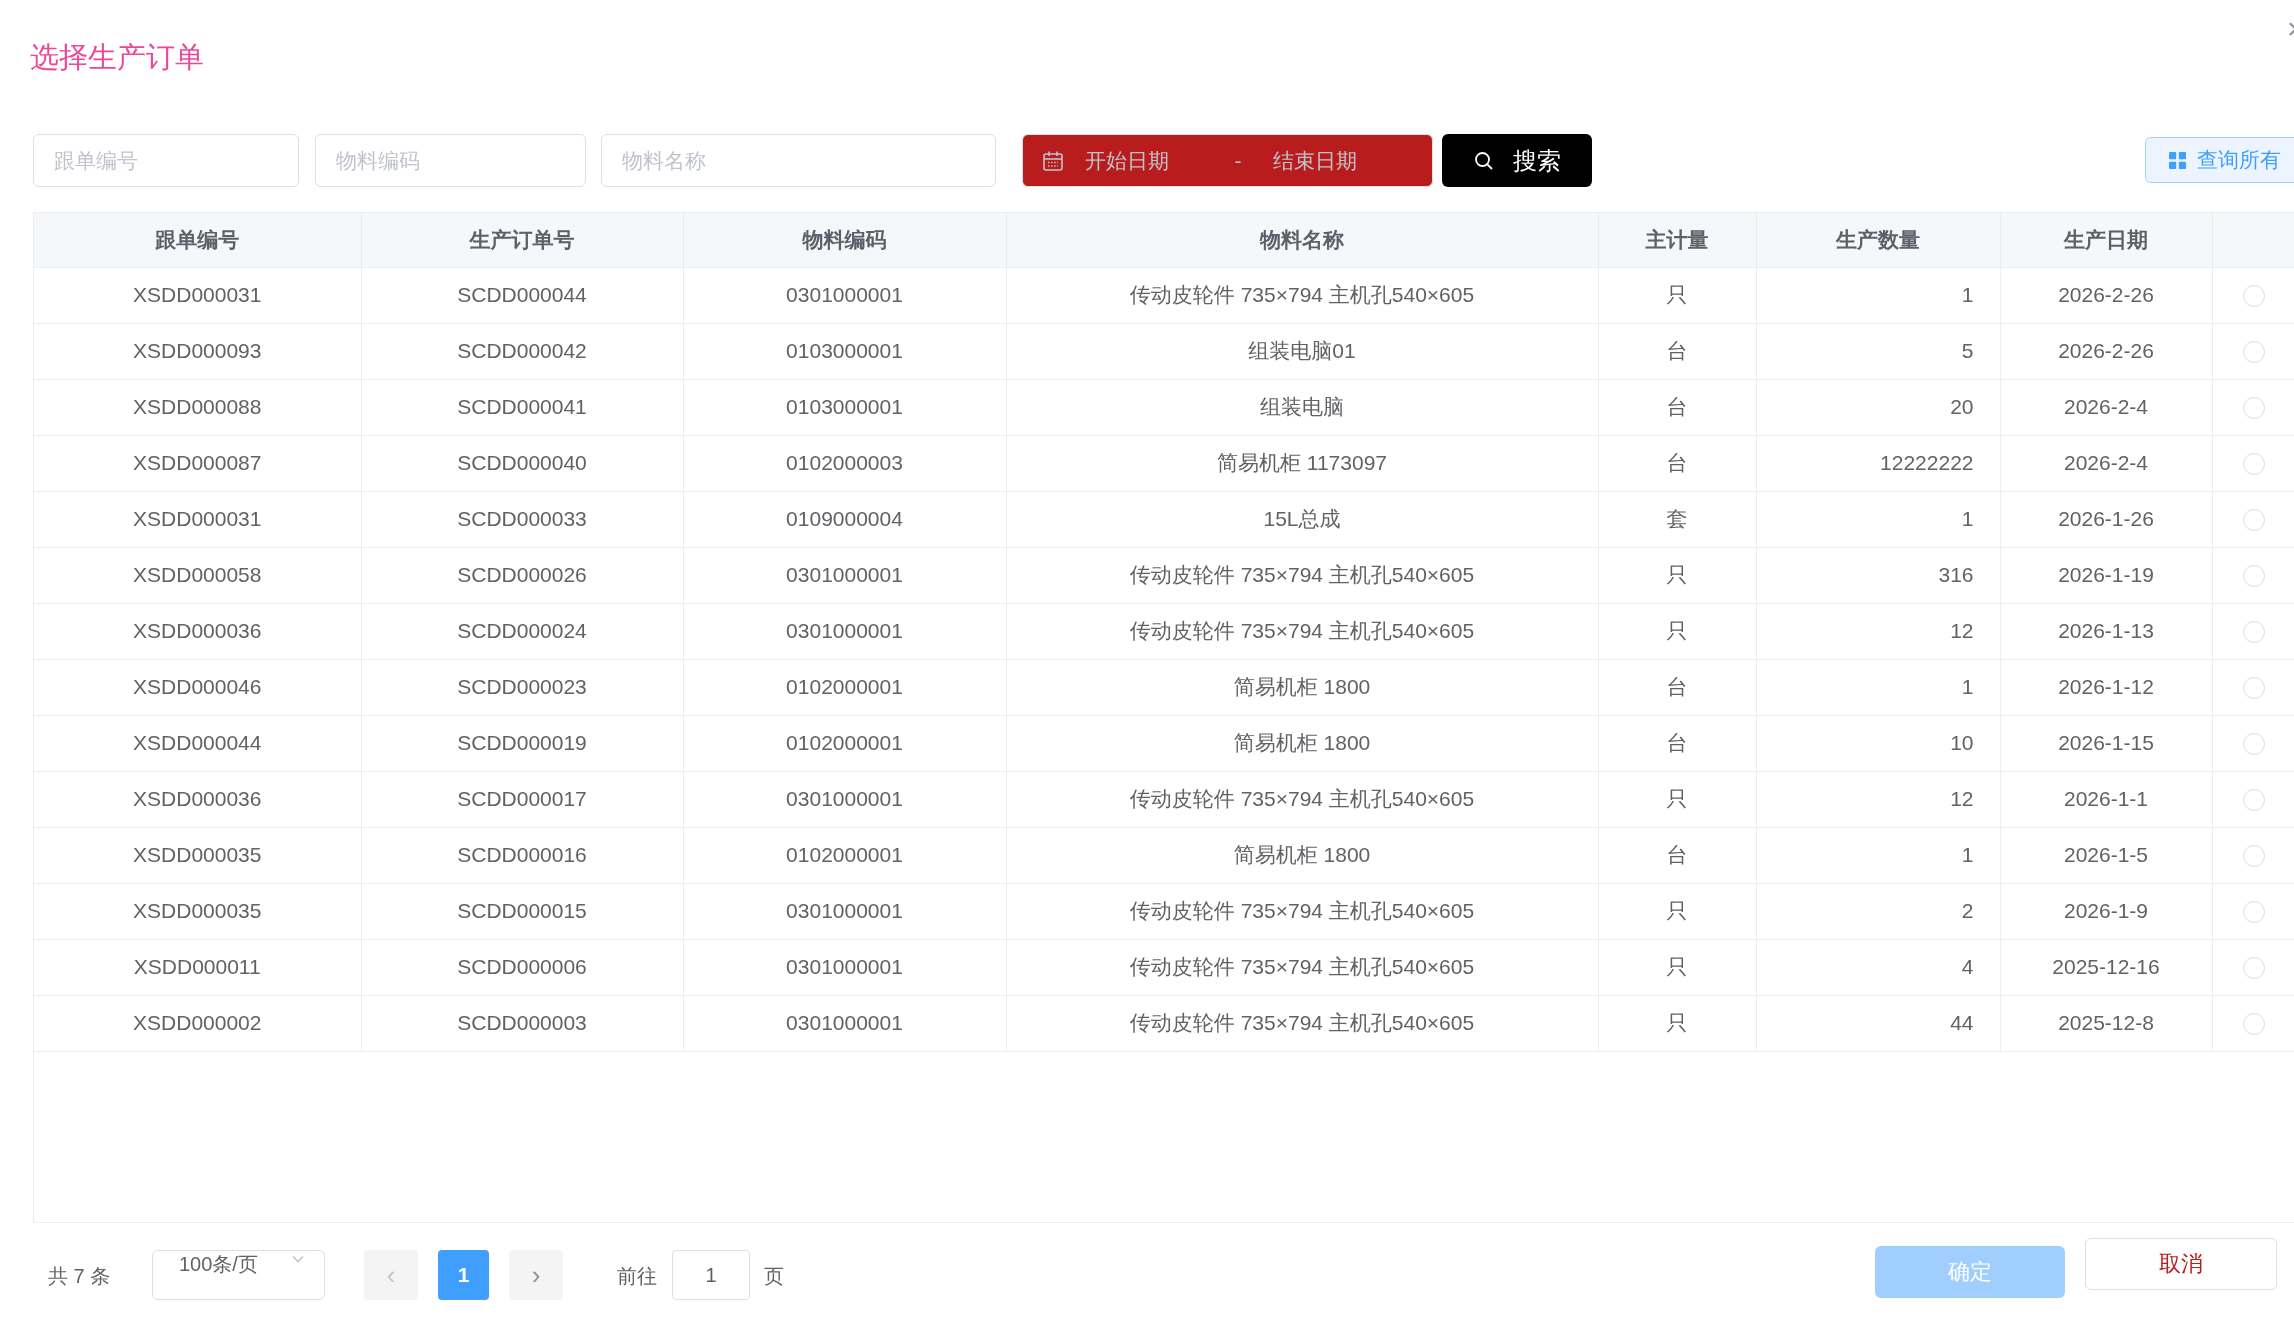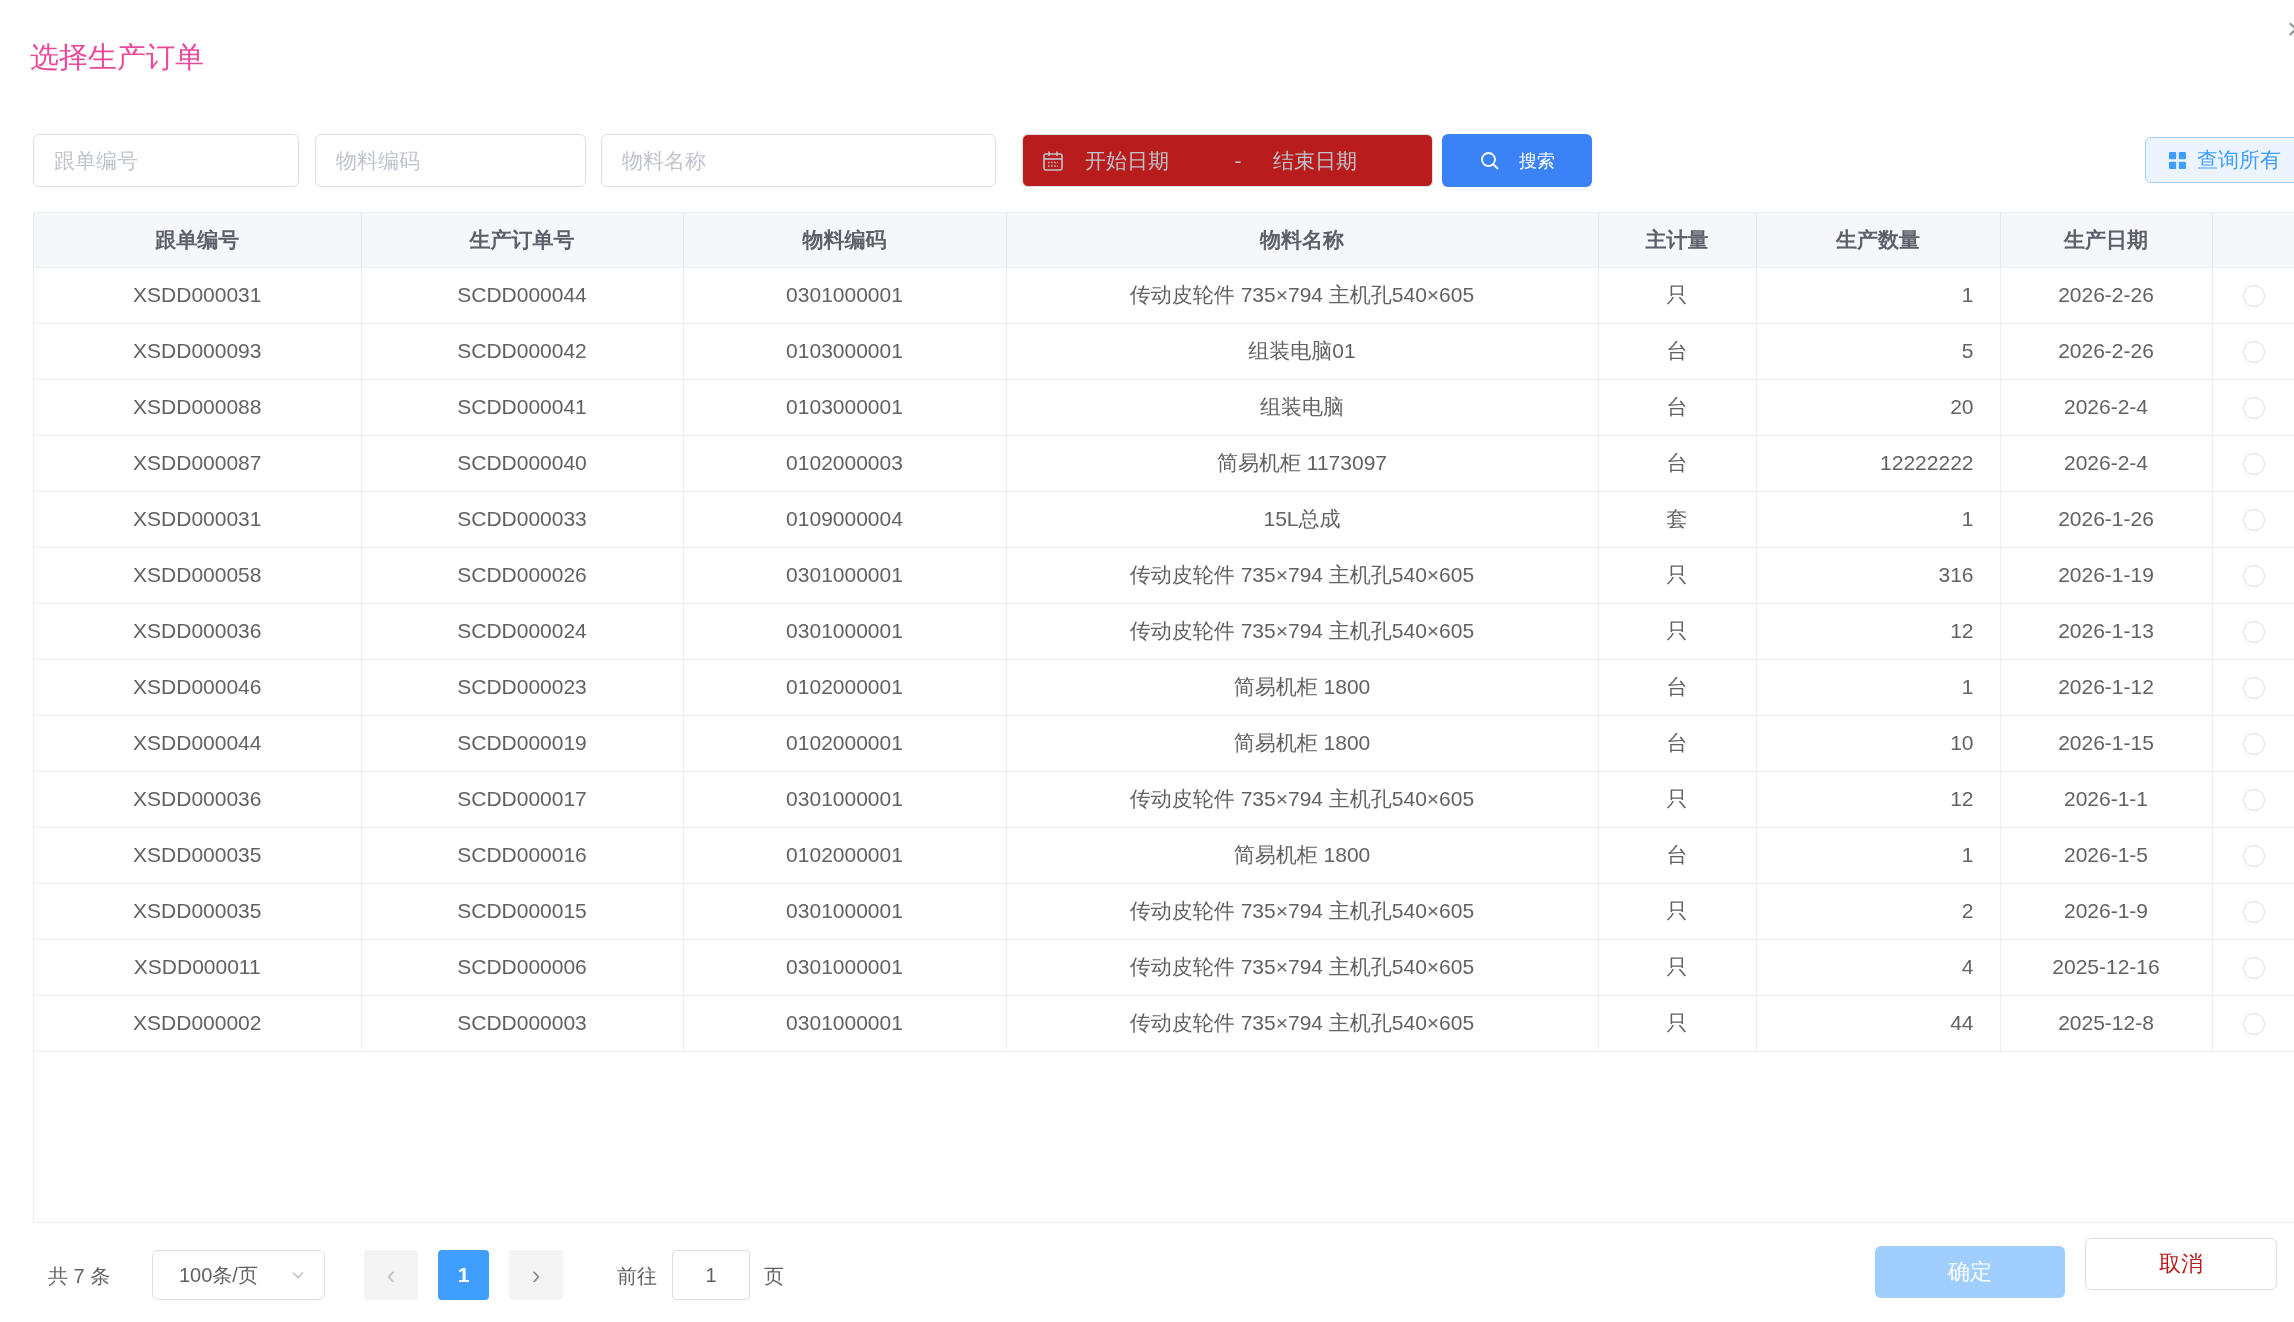"搜索" .search-btn { background: #3b82f6 -> #000000; font-size: 18px -> 24px }
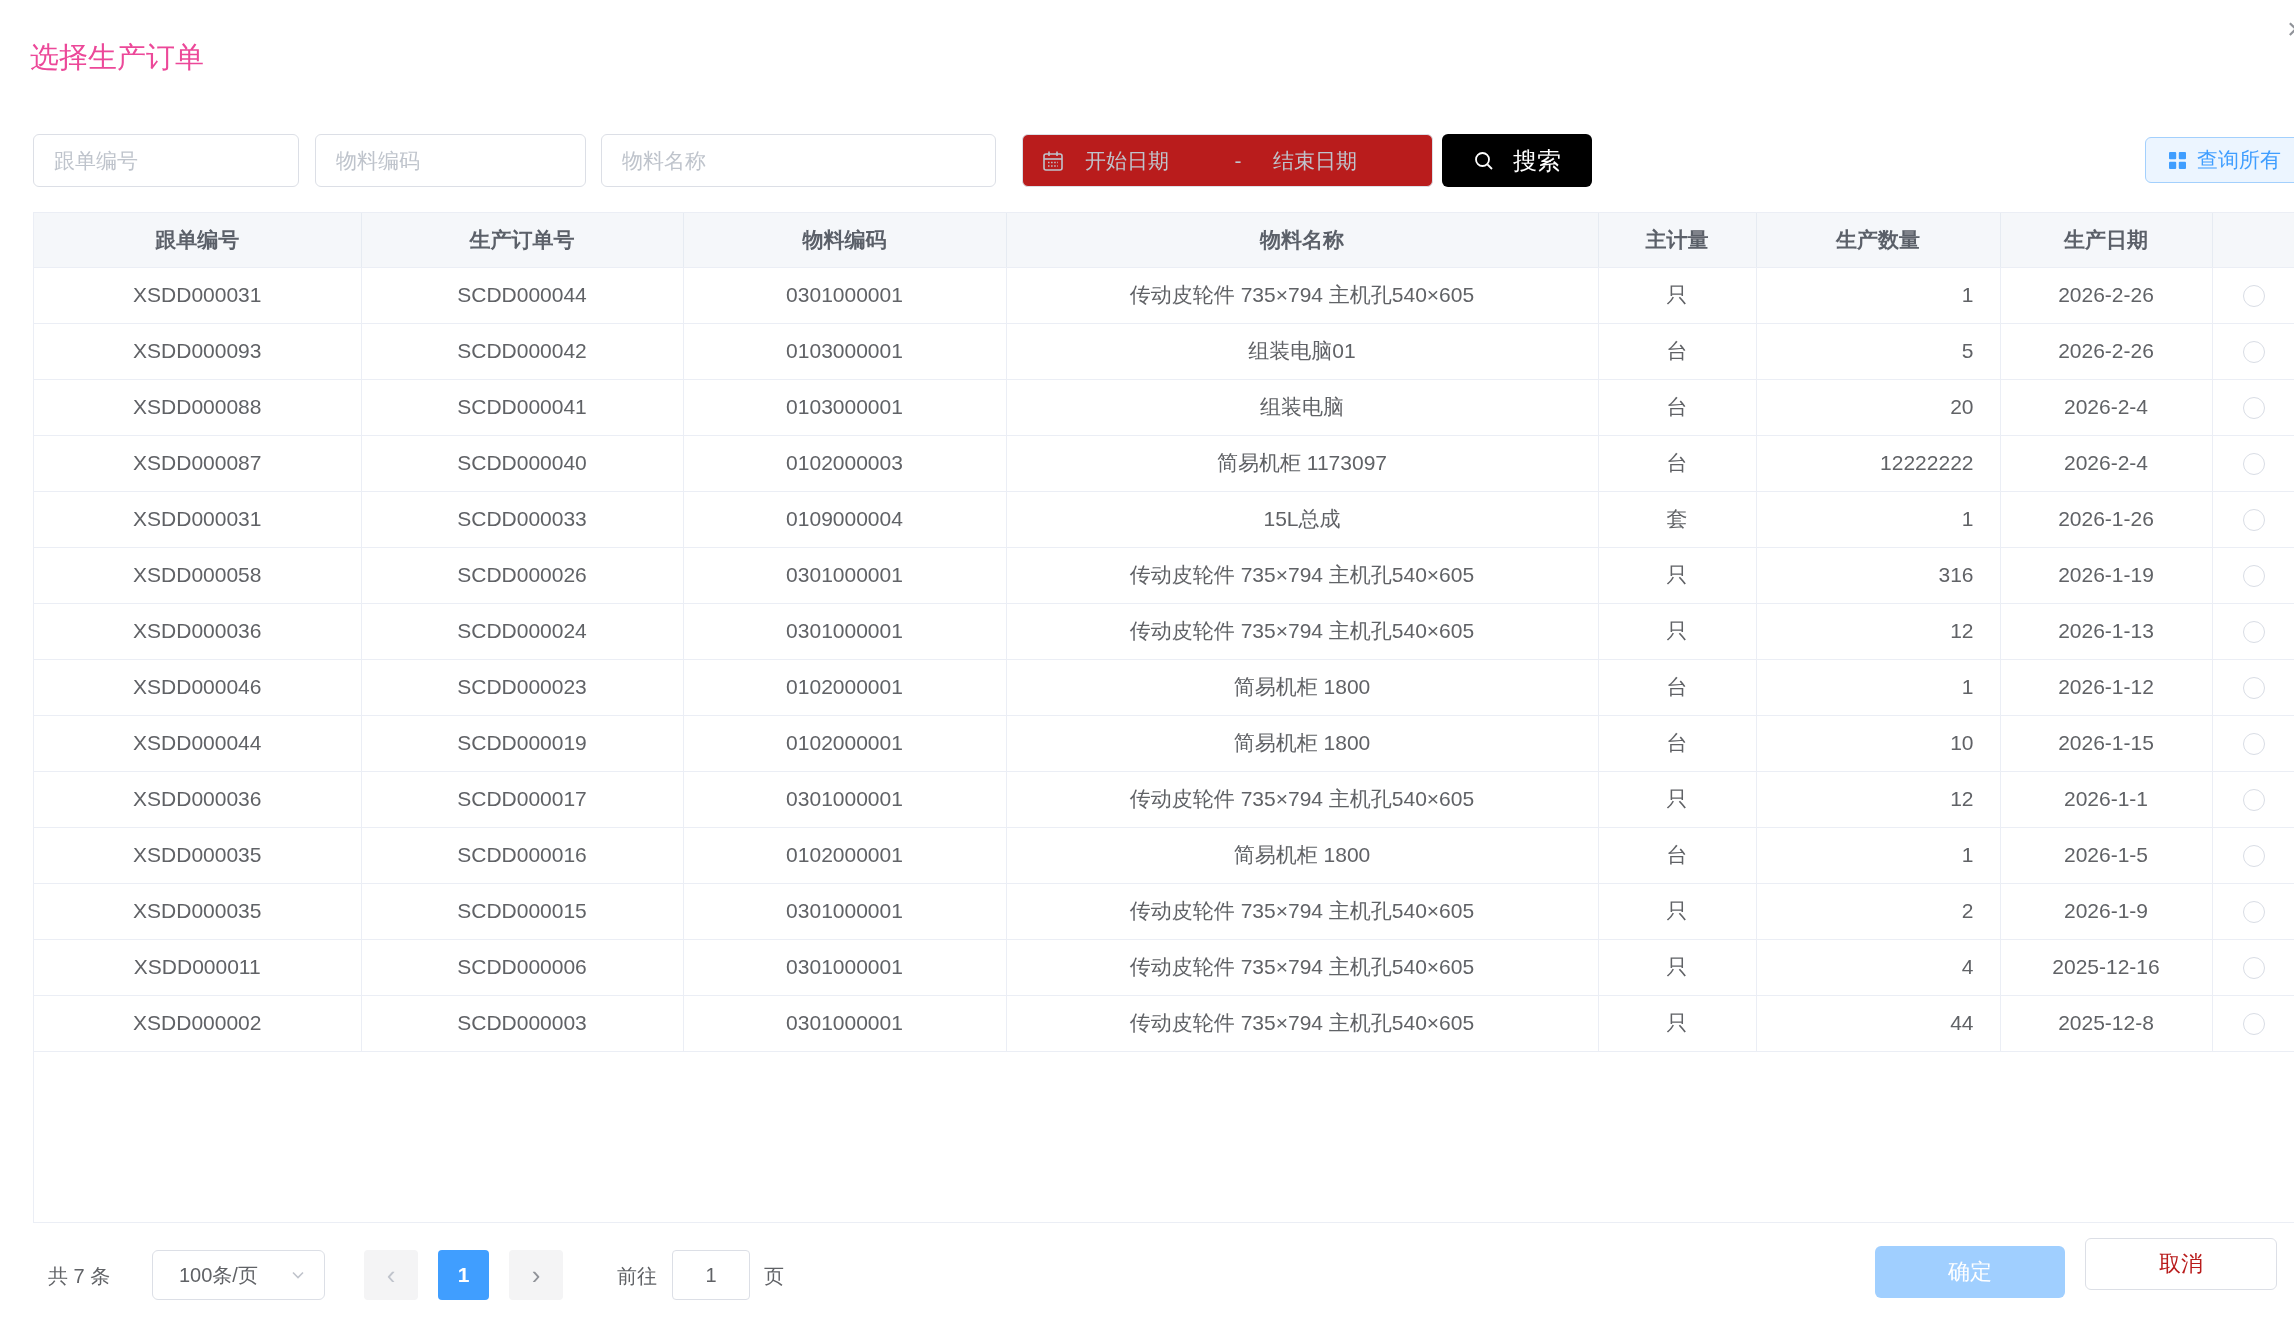"100条/页" .pg-size { align-items: center -> none }
